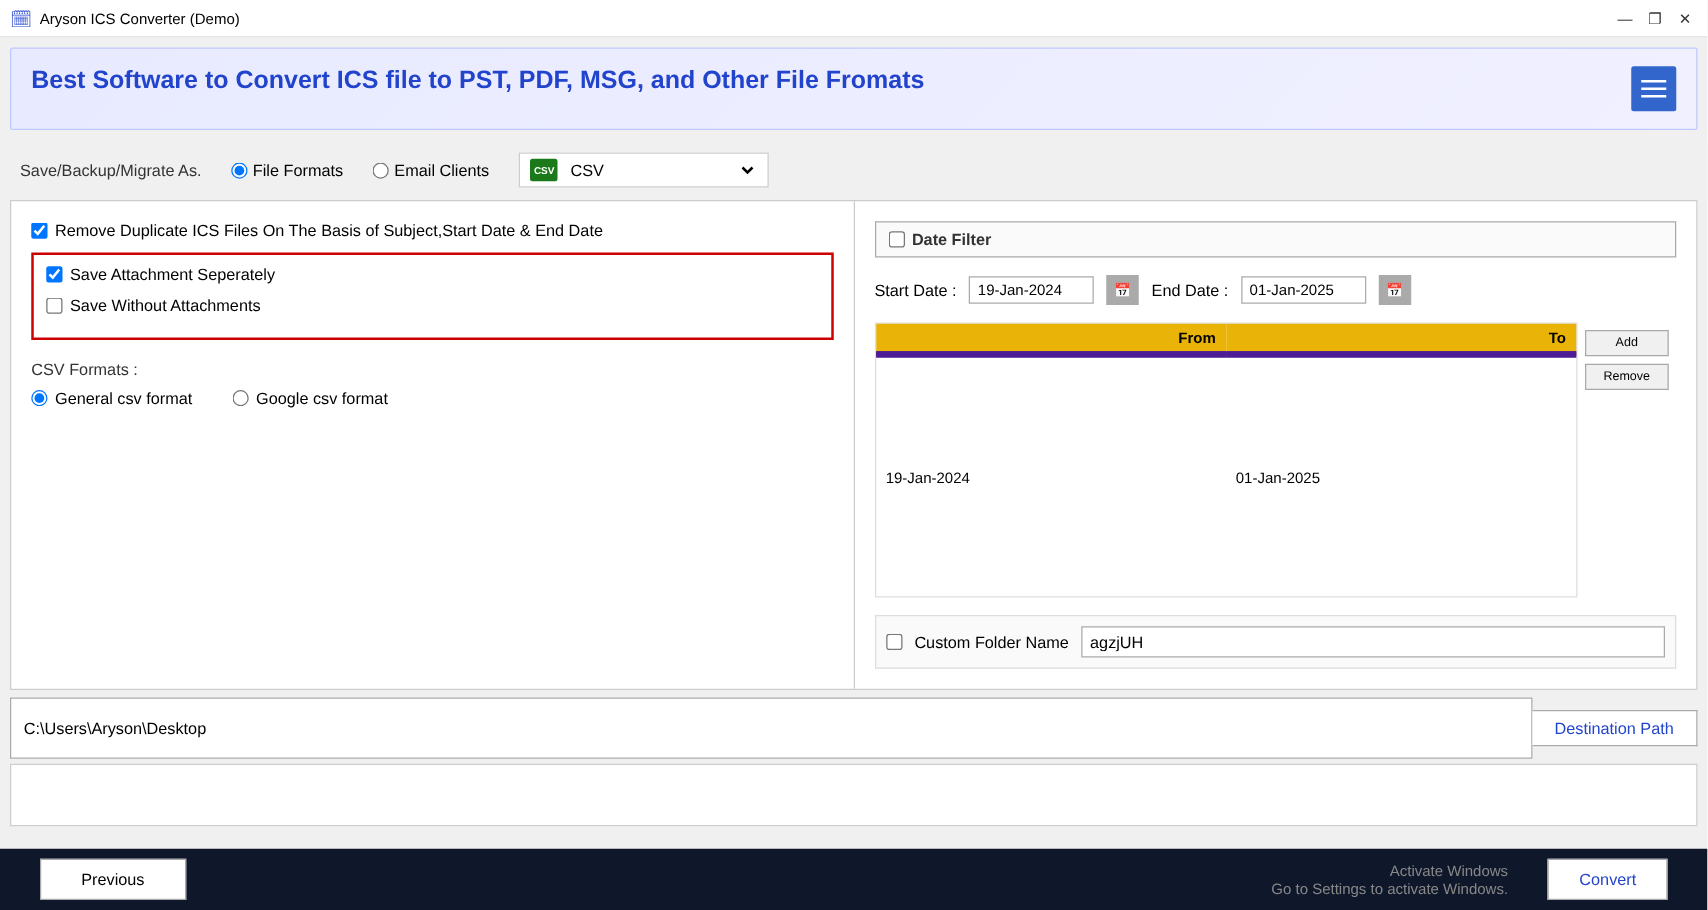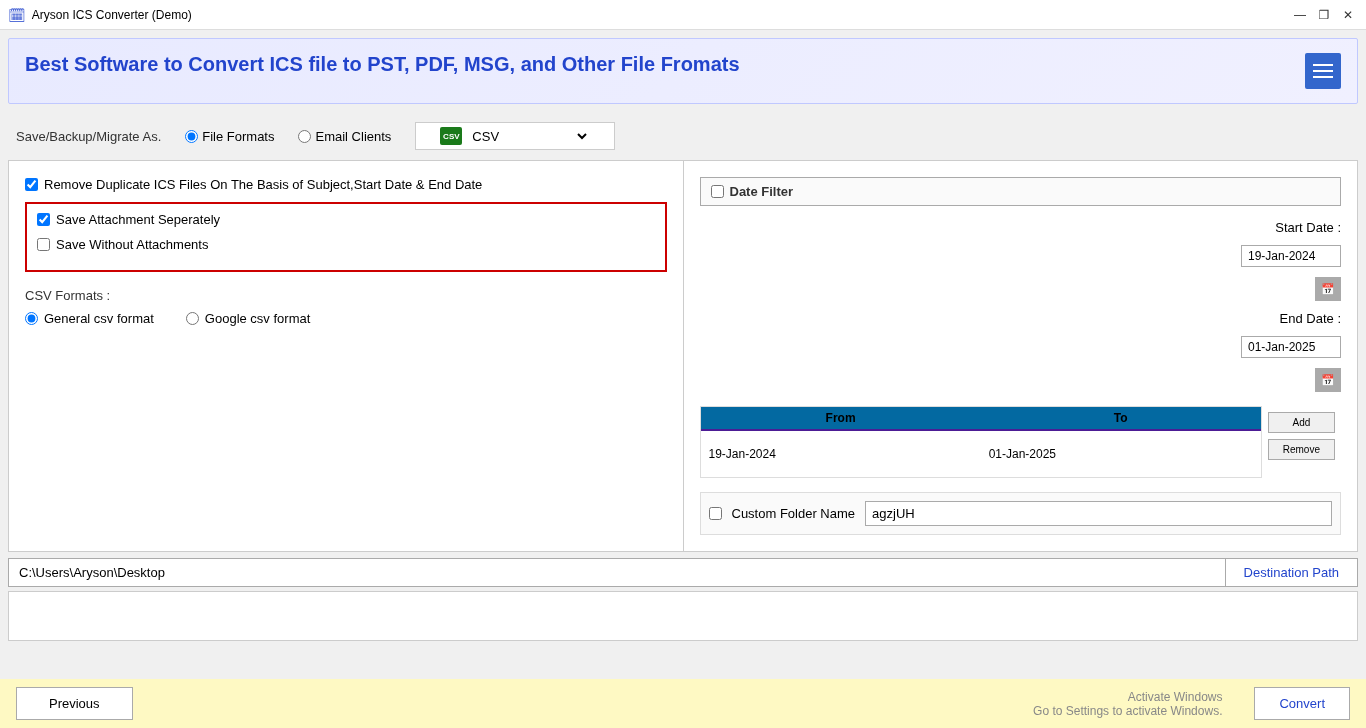"CSV" .format-select { padding: 4px 24px -> 4px 8px }
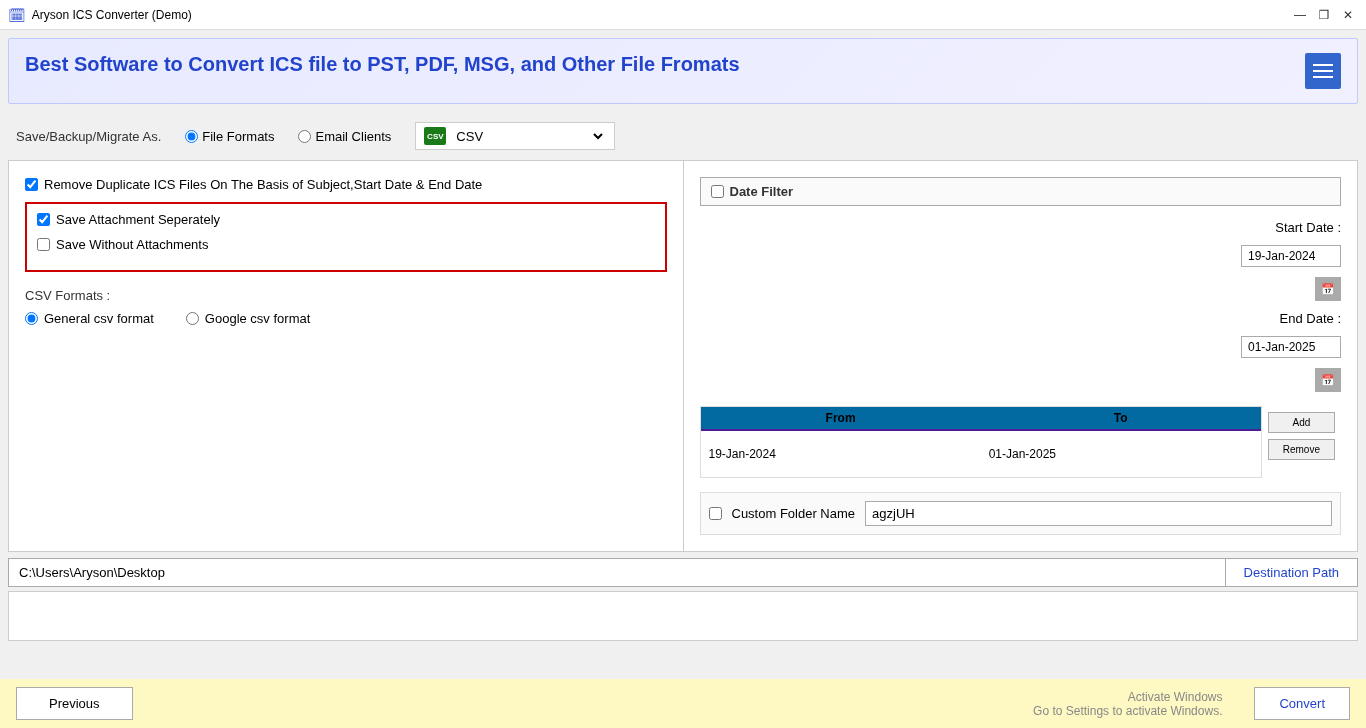"Start Date :" .date-row { align-items: flex-end -> center; flex-direction: column -> none }
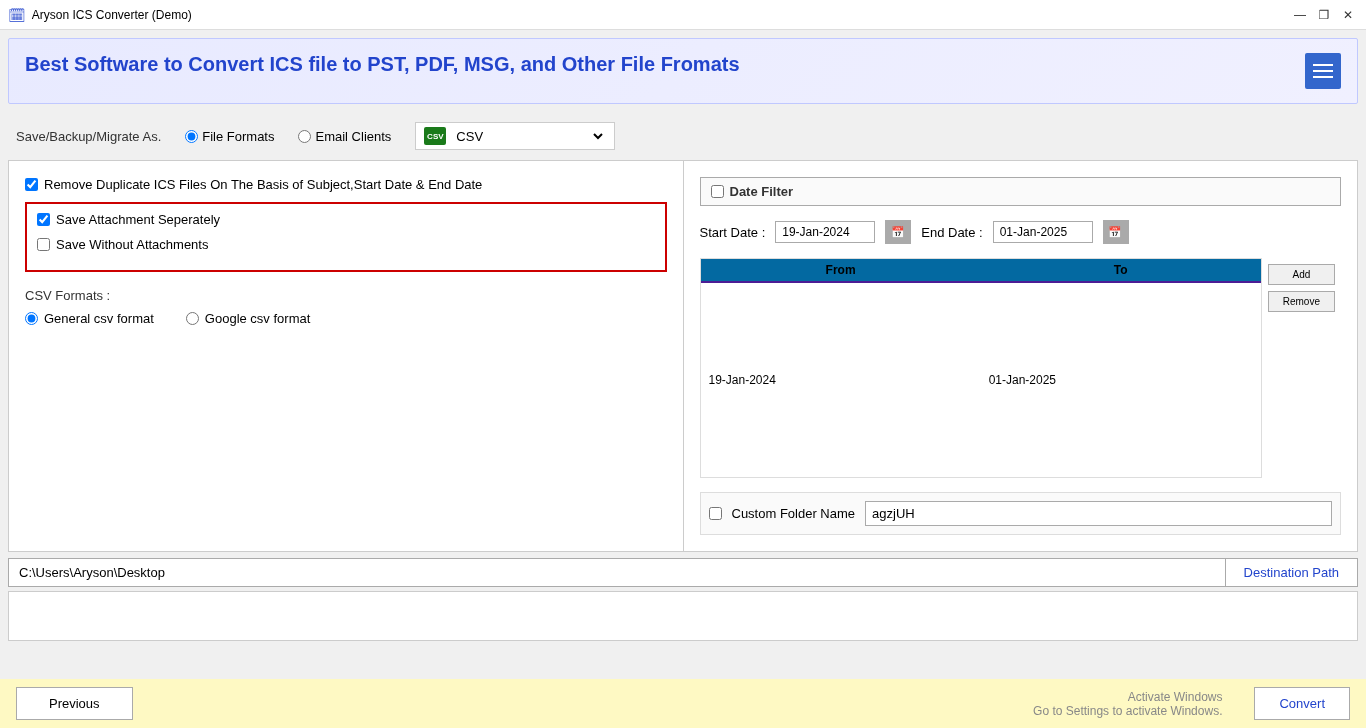"From" .date-table th { background: #0369a1 -> #eab308; border-bottom: 2px solid #4c1d95 -> 5px solid #4c1d95; text-align: center -> right }
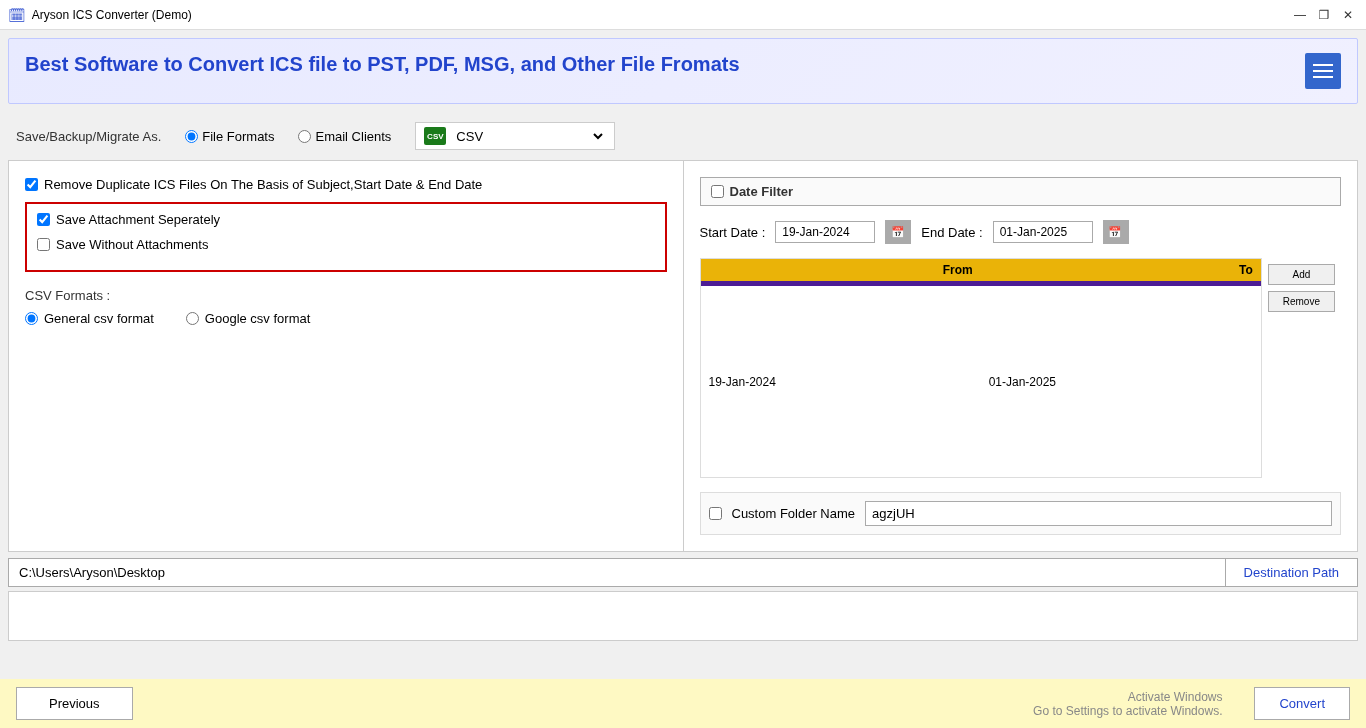"C:\Users\Aryson\Desktop" .path-input { padding: 6px 10px -> 16px 10px }
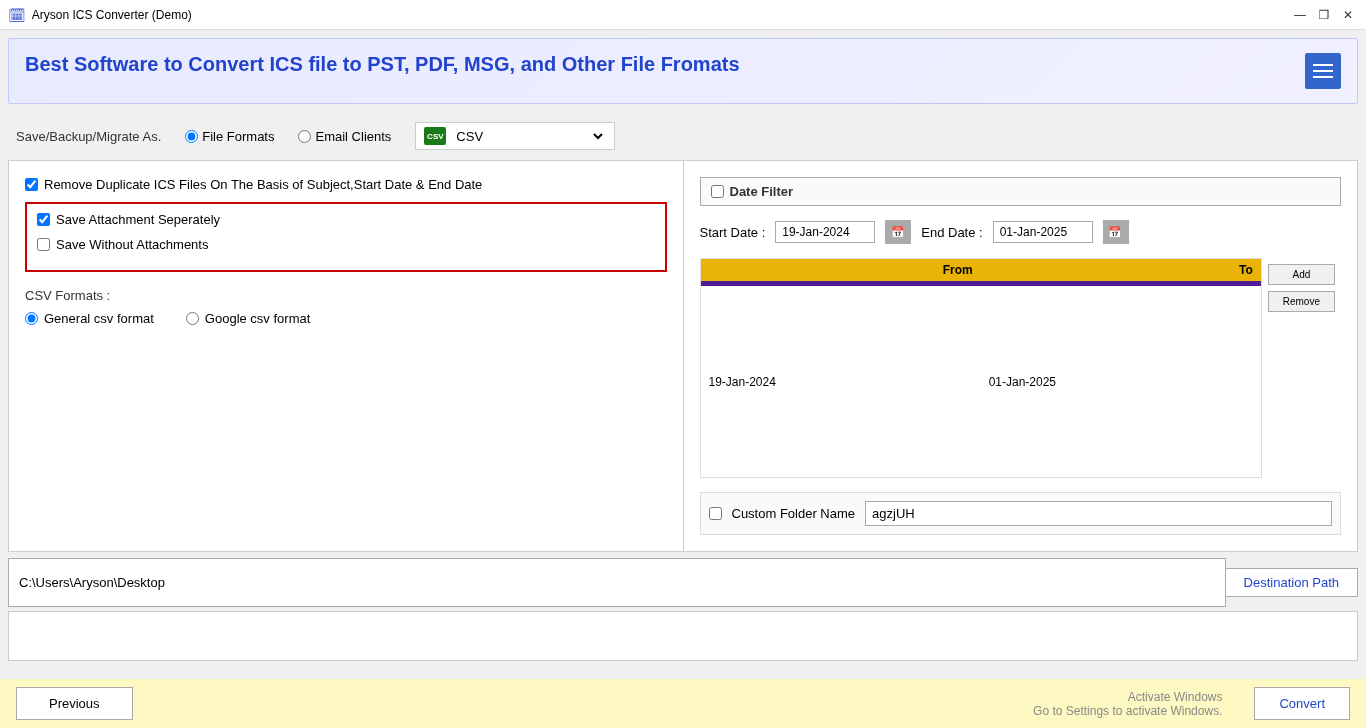"Previous" .footer { background: #fef9c3 -> #0f172a; padding: 8px 16px -> 8px 32px }
